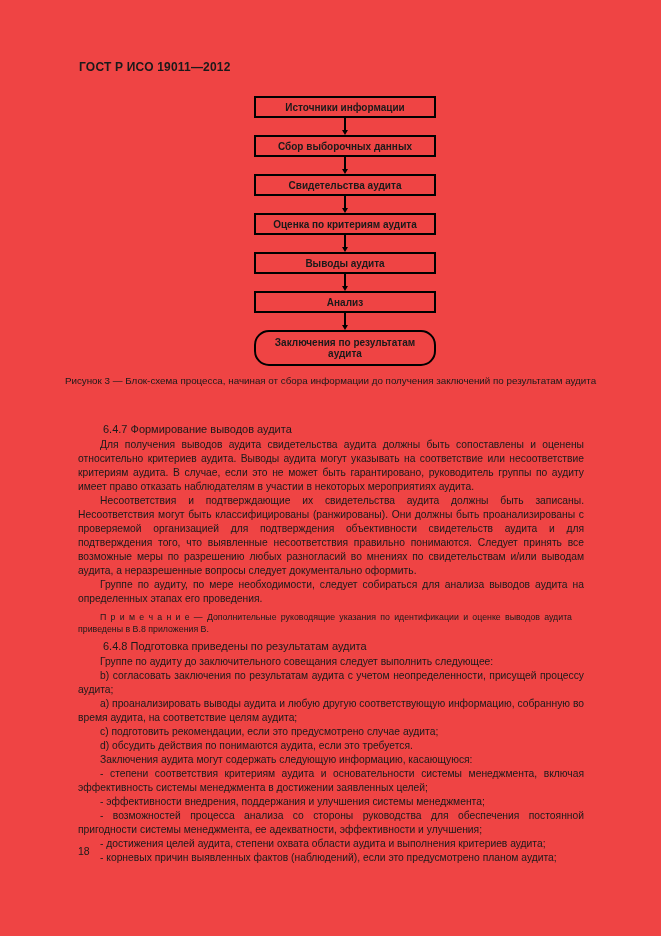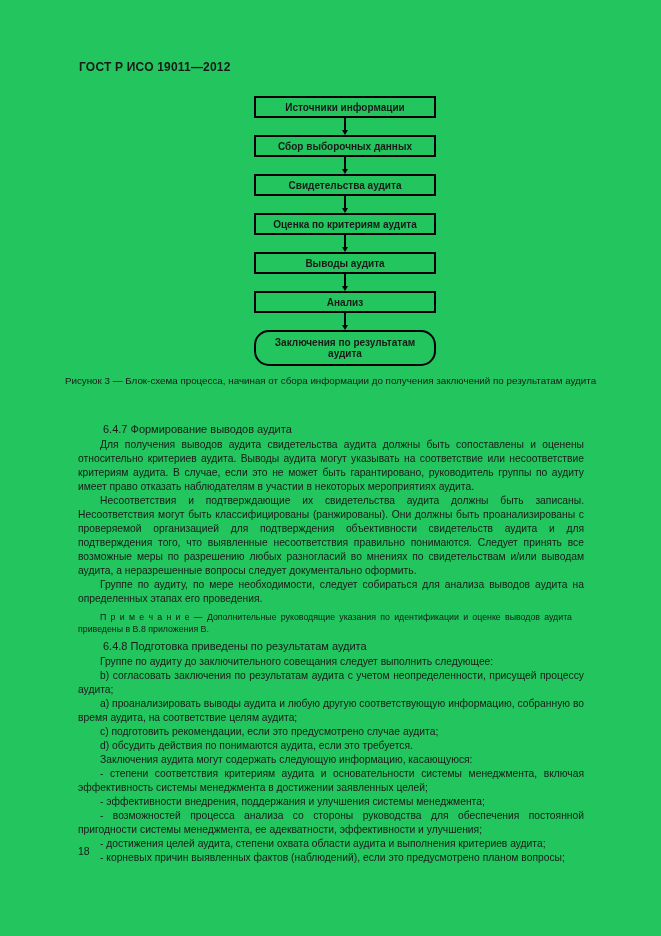"ГОСТ Р ИСО 19011—2012" .page { background: #22c55e -> #ef4444 }
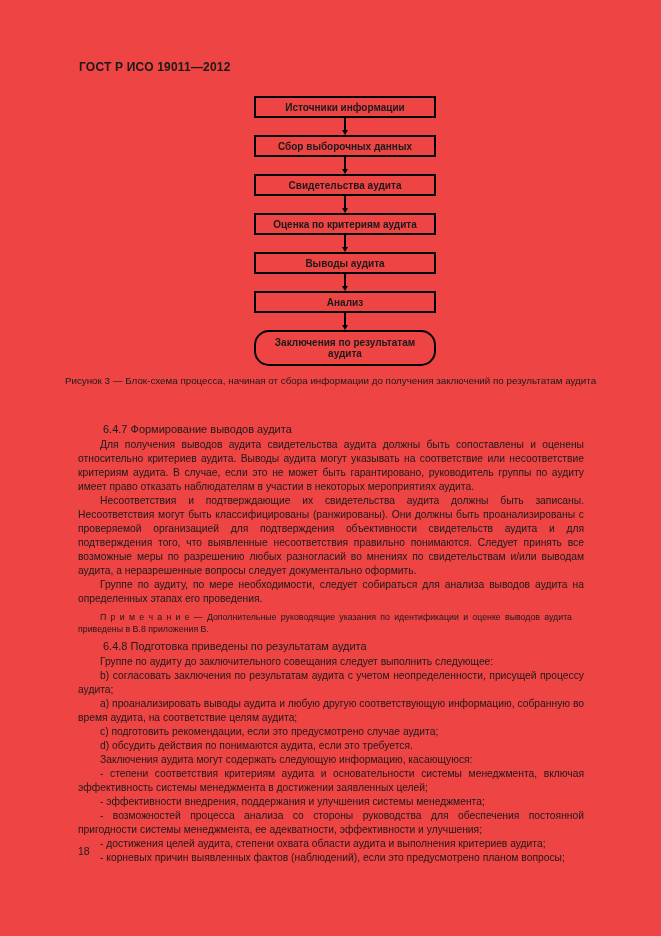"- корневых причин выявленных фактов" p { text: вопросы -> аудита }
